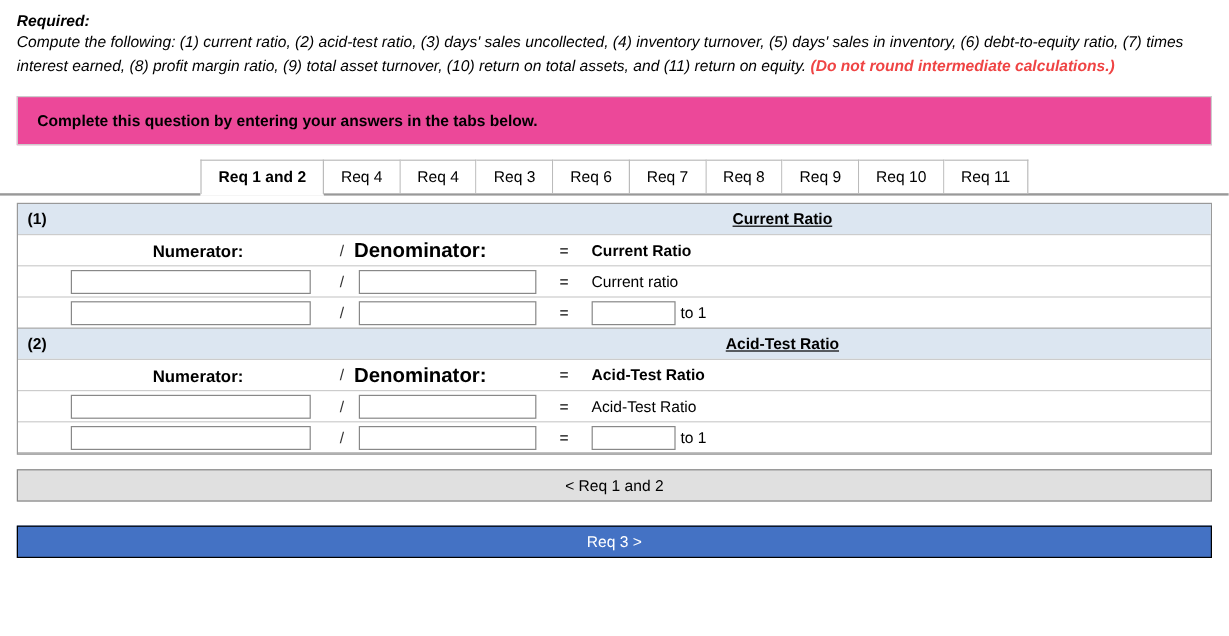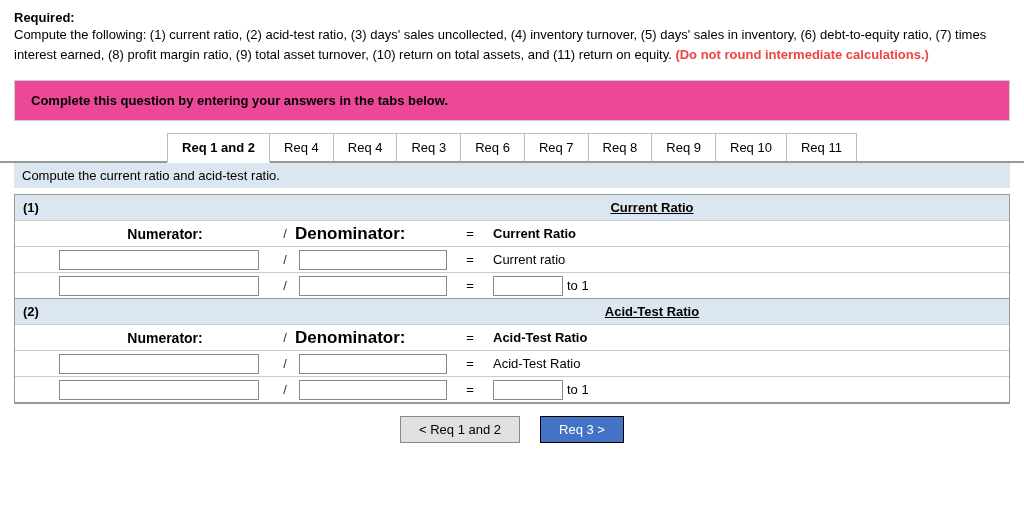"Required:" .required-section { font-style: none -> italic }
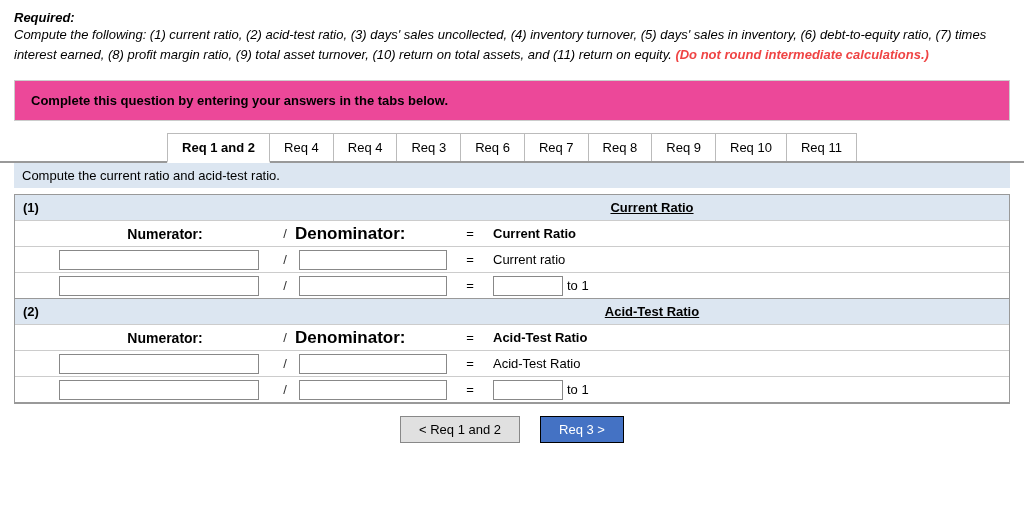"Compute the current ratio and" div.subtitle-bar { html: <div> <span>Compute the current ratio and acid-test ratio.</span> </div> -> none }
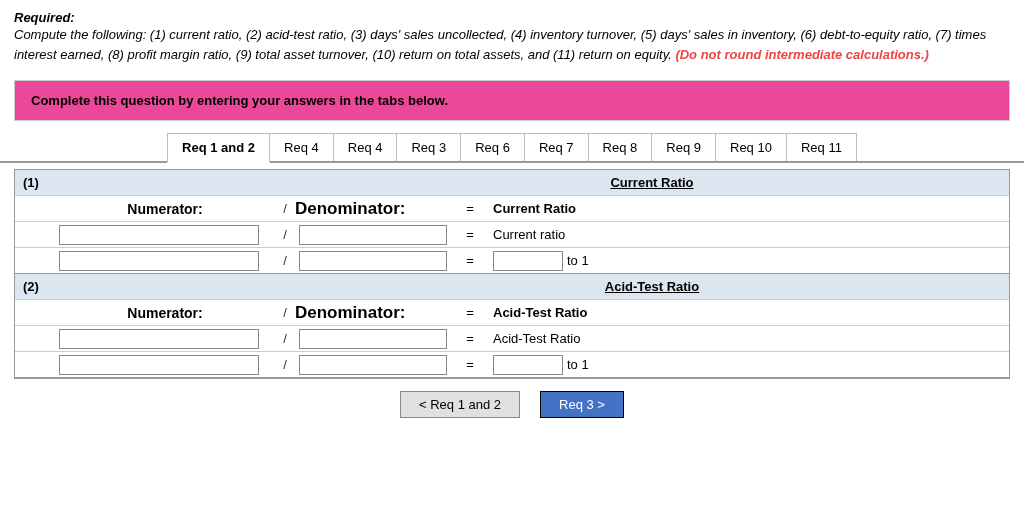"< Req 1 and 2" .nav-buttons { flex-direction: none -> column }
